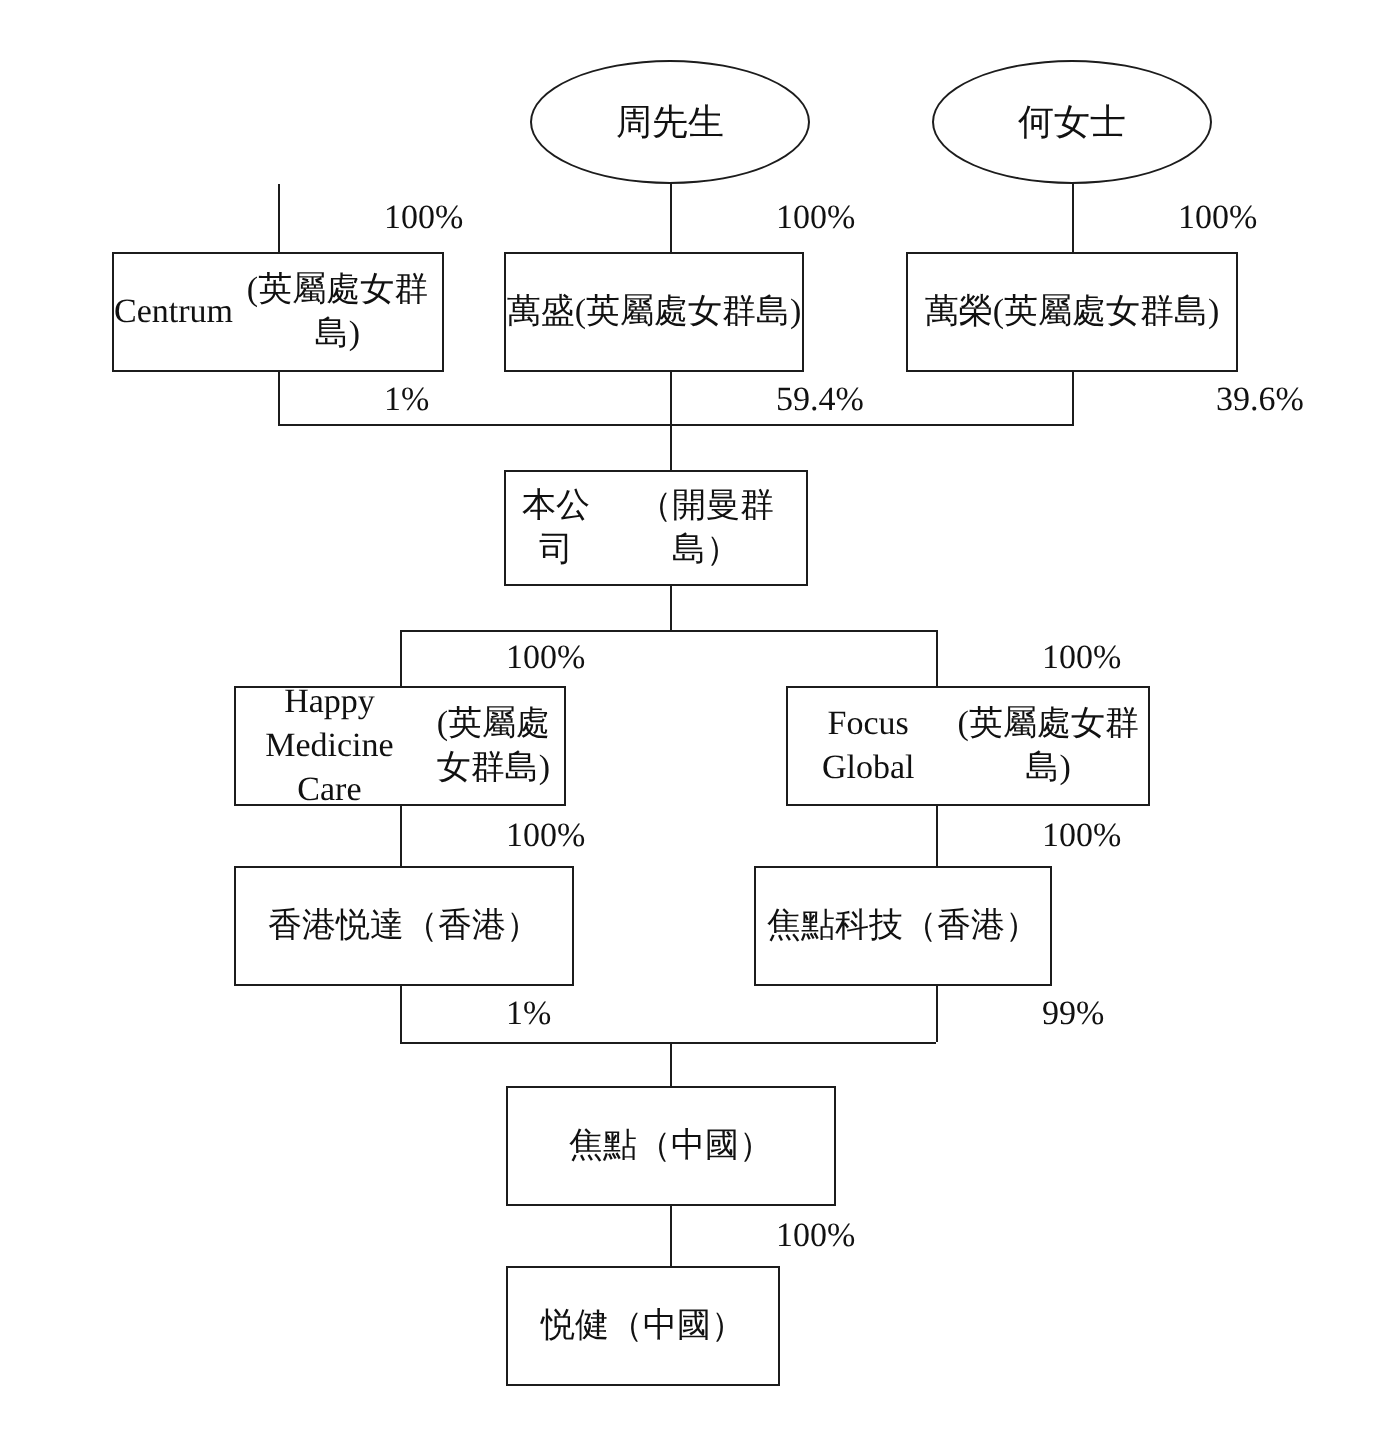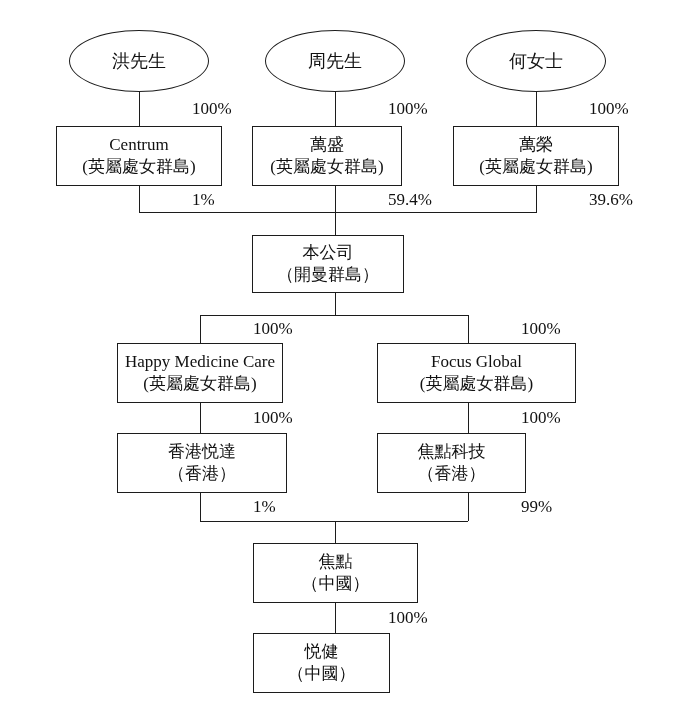"洪先生" div.ellipse { html: <div> <span>洪先生</span> </div> -> none }
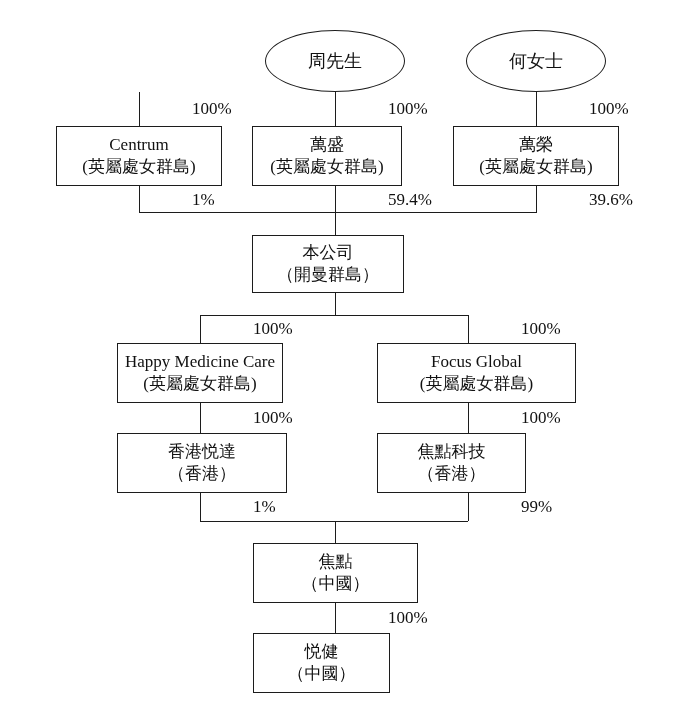"Centrum" .box { flex-direction: column -> row }
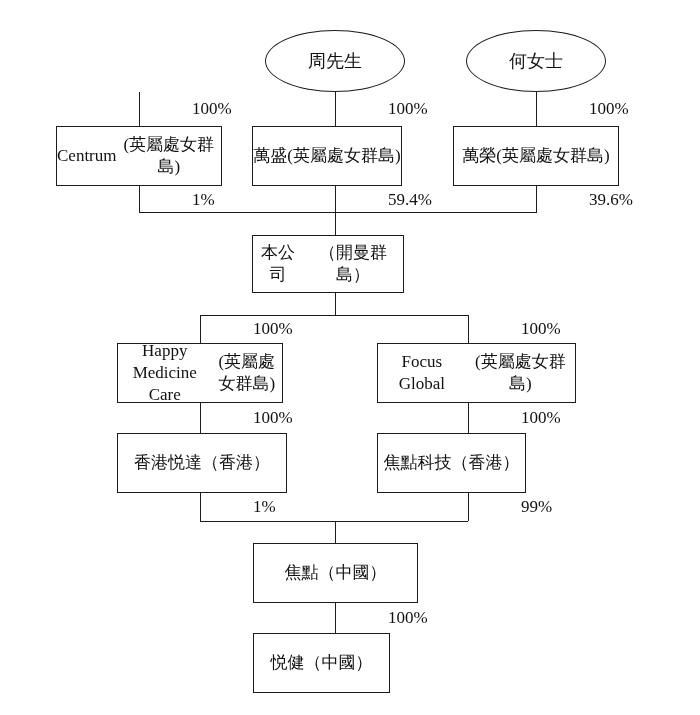"39.6%" span.pct { left: 545px -> 564px }
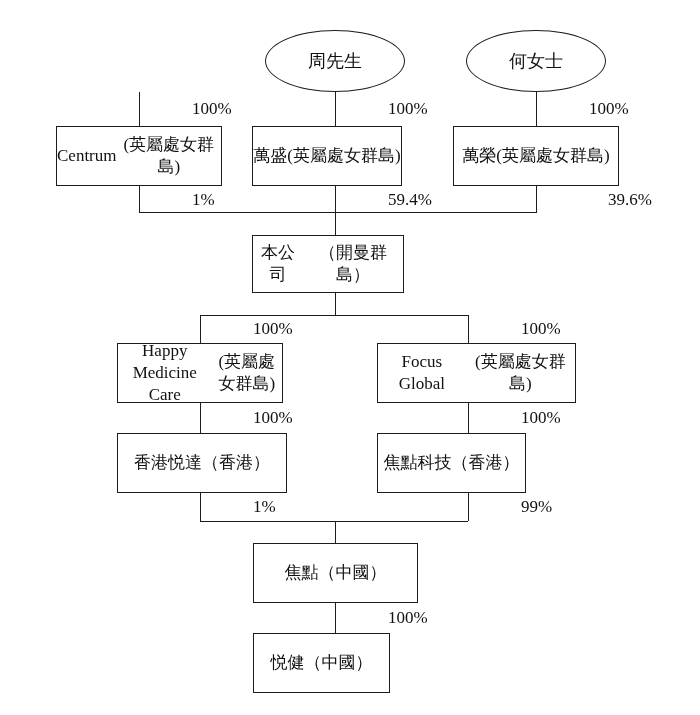"Focus Global" div.box { left: 377px -> 393px; width: 199px -> 182px }
